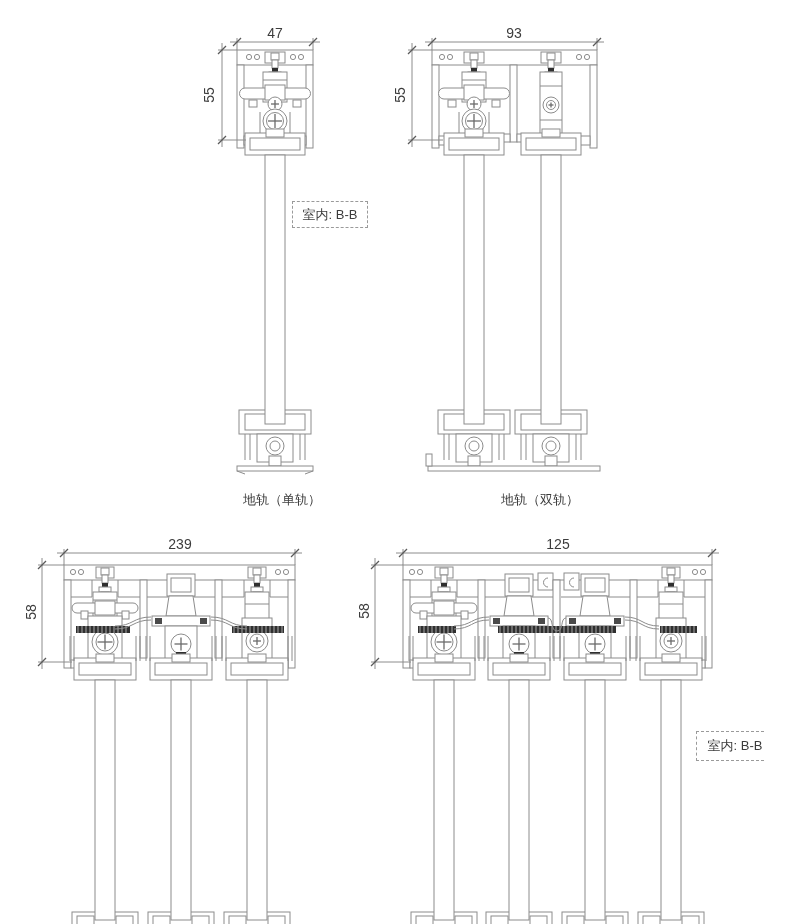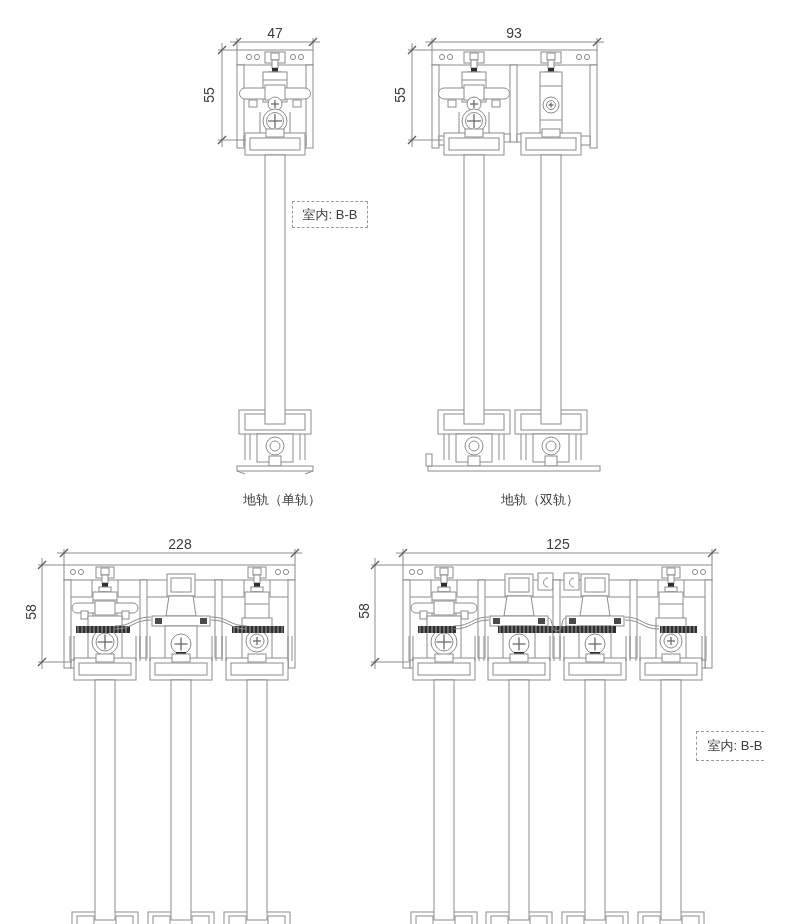"228" div.txt { text: 228 -> 239 }
